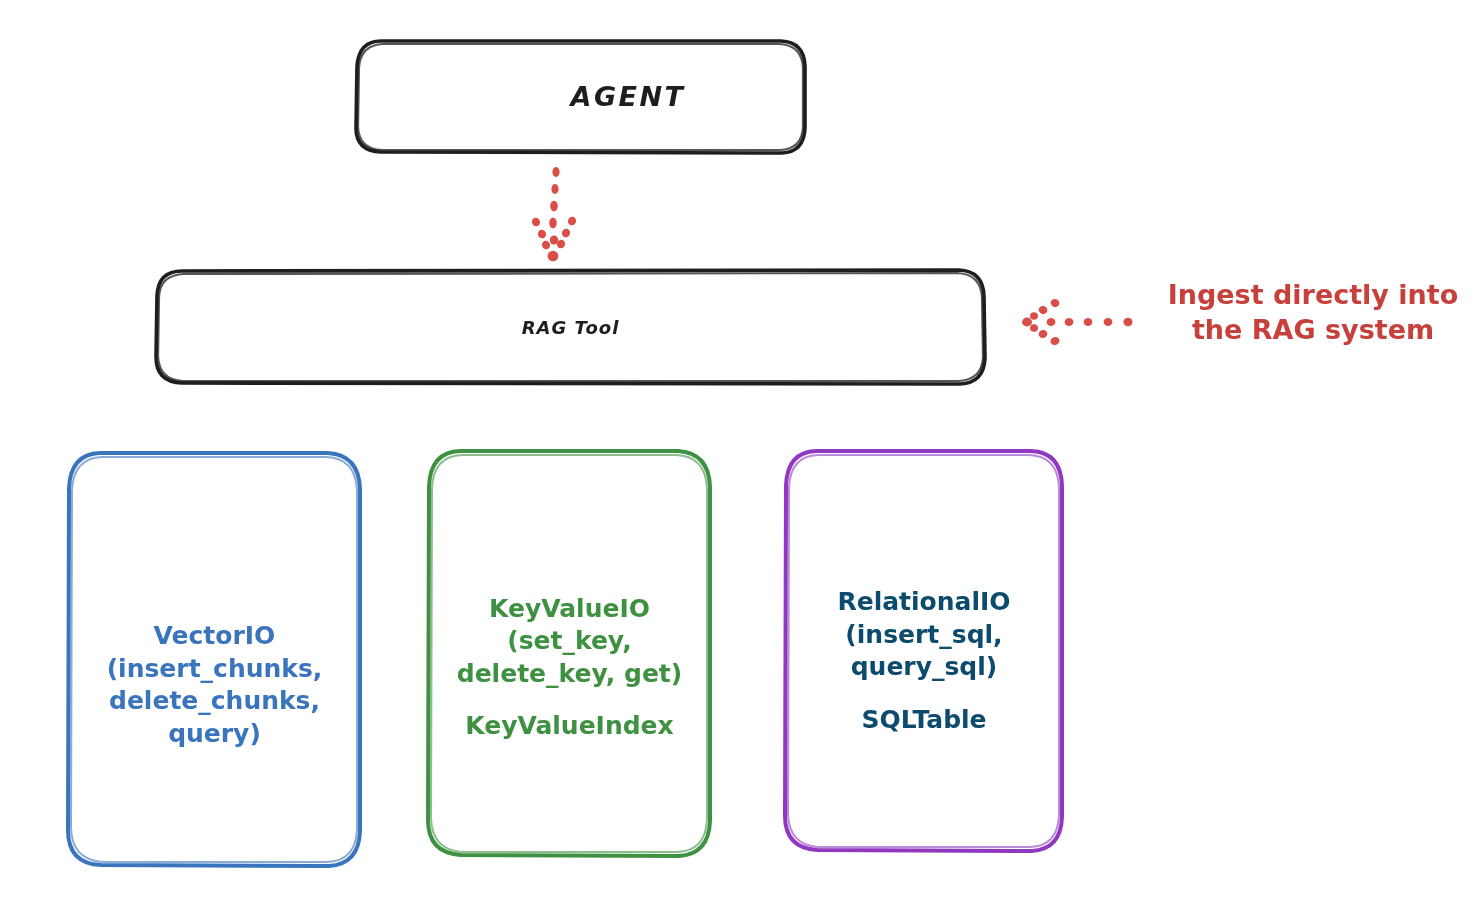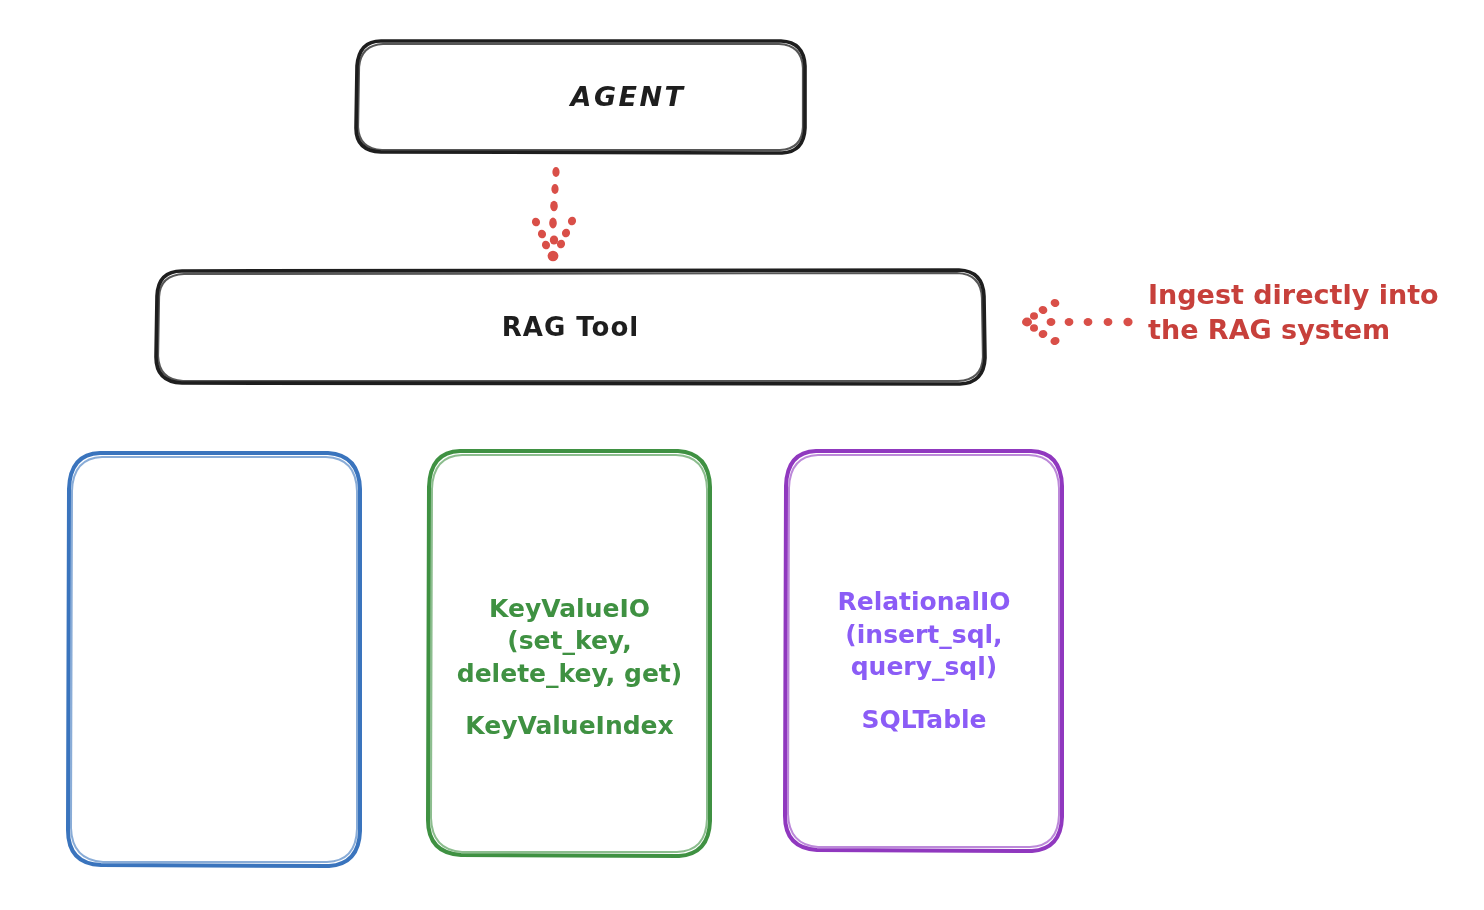"Ingest directly into" #ingest-annotation { text-align: none -> center }
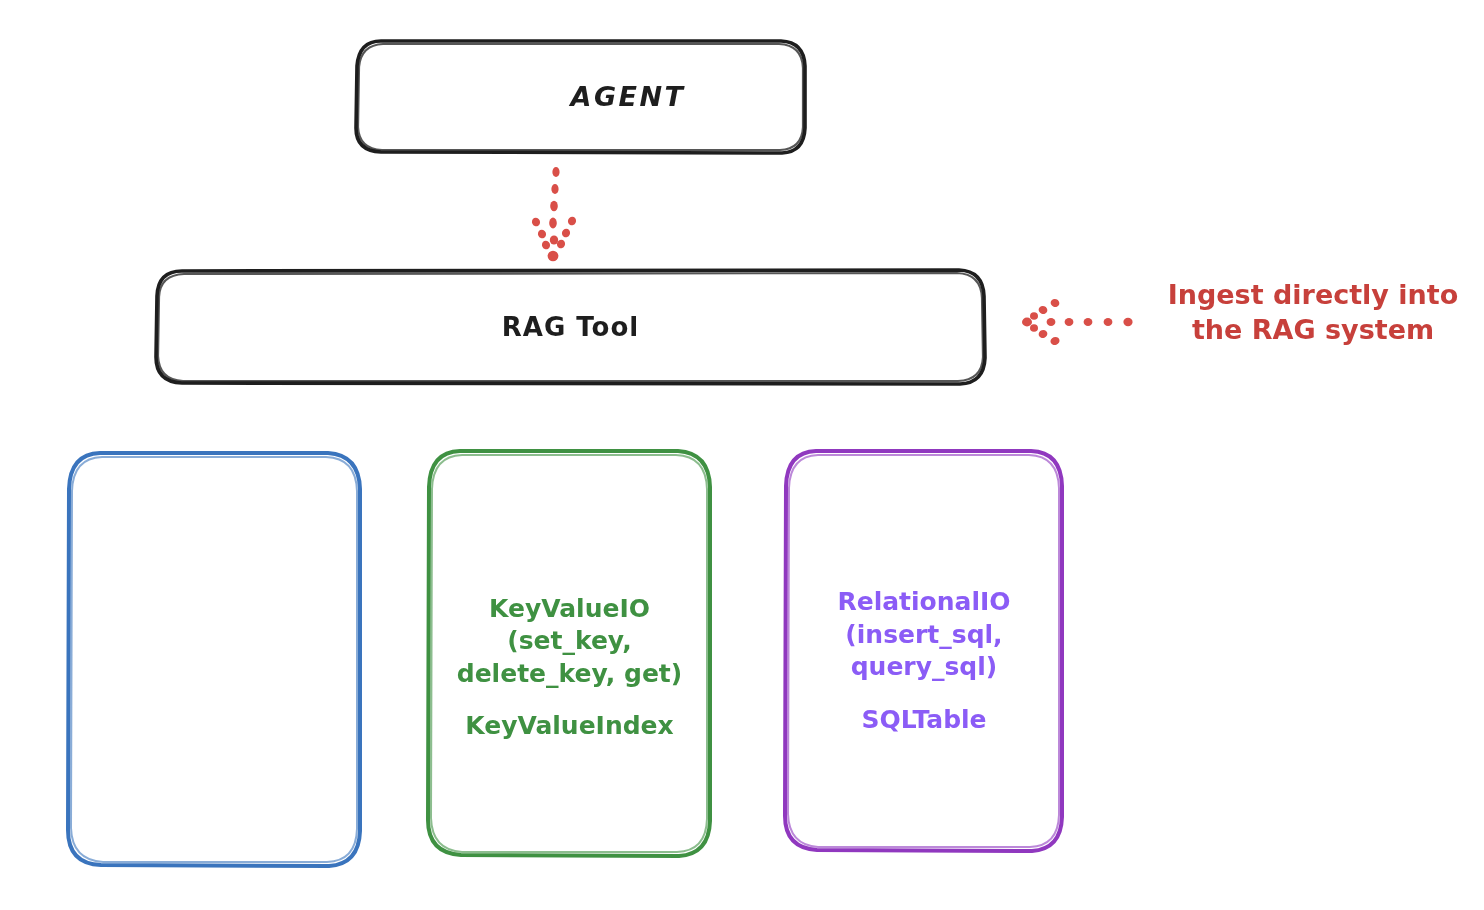"RAG Tool" #ragtool-box .node-label { font-size: 26px -> 18px; font-style: none -> italic }
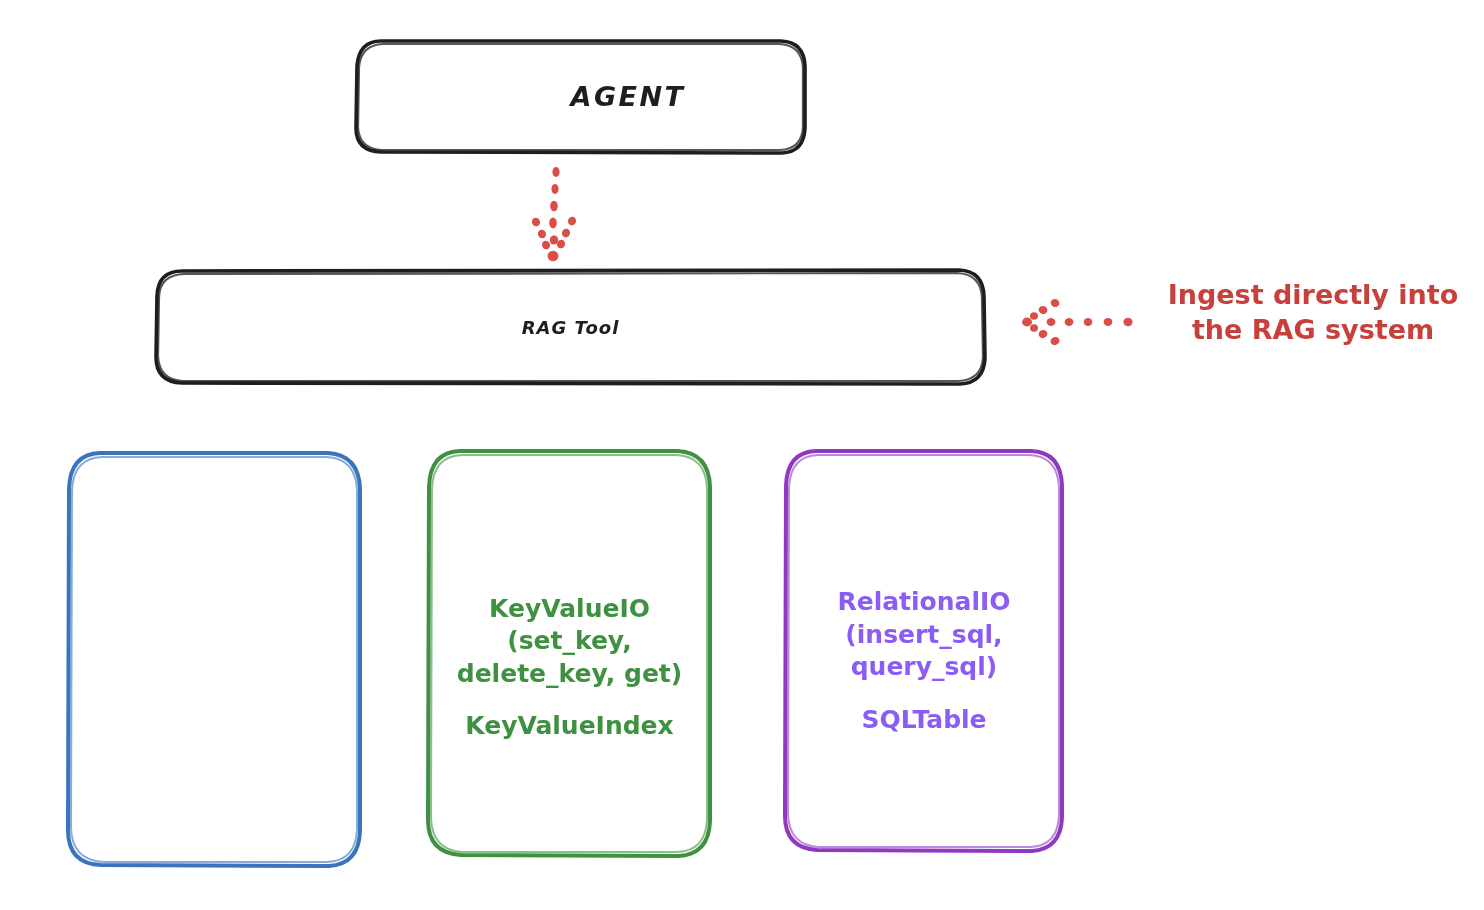"RelationalIO" #relationalio-box .leaf-lines, #relationalio-box .leaf-index { color: #8b5cf6 -> #0c4a6e }
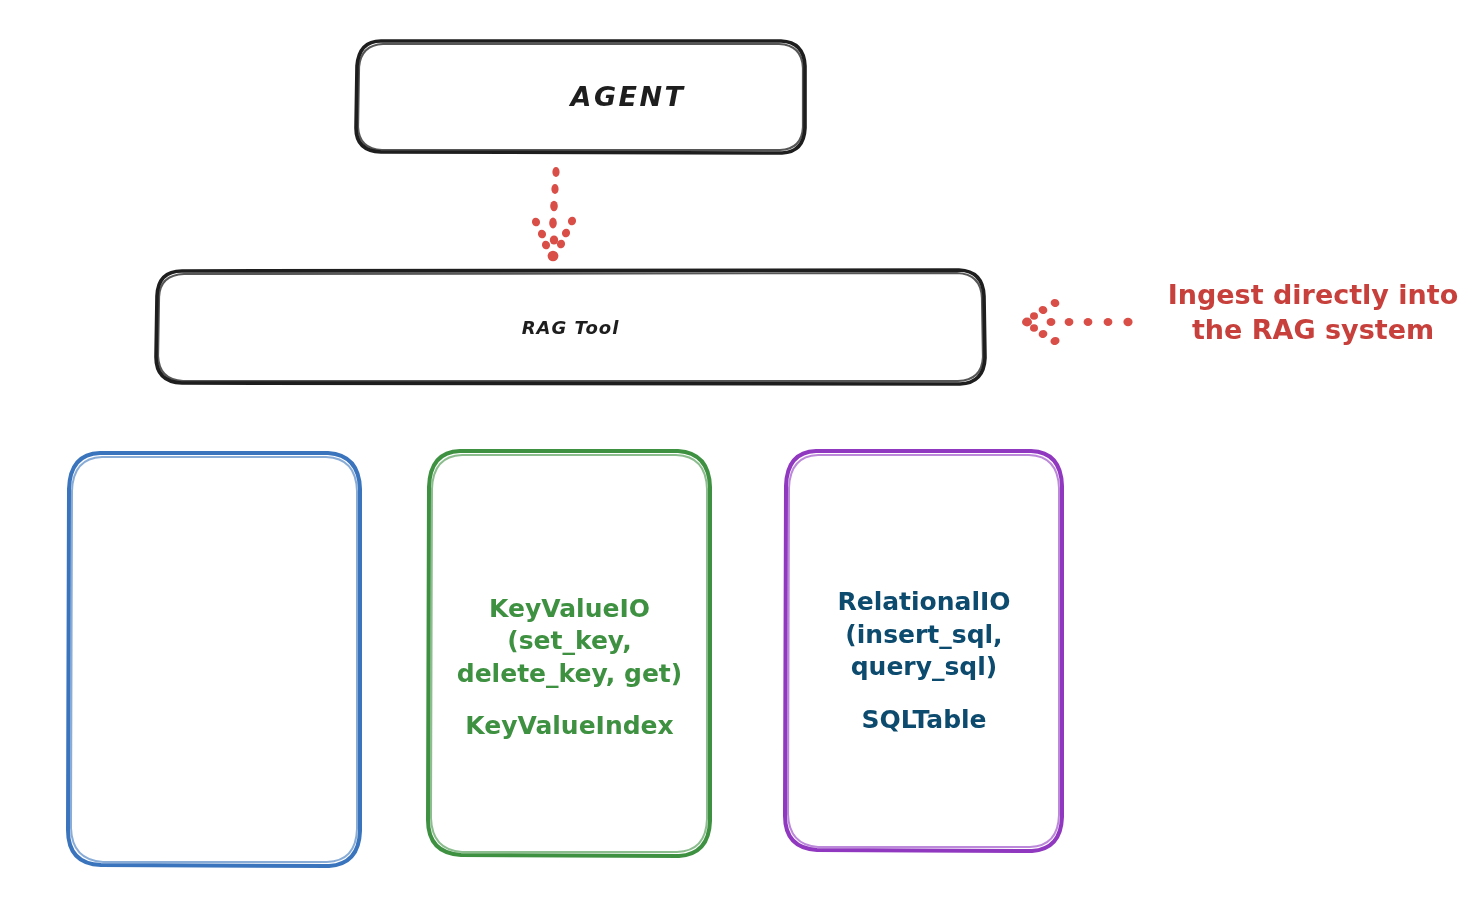"VectorIO" div.leaf-lines { html: none -> <div>VectorIO (insert_chunks, delete_chunks, query)</div> }
